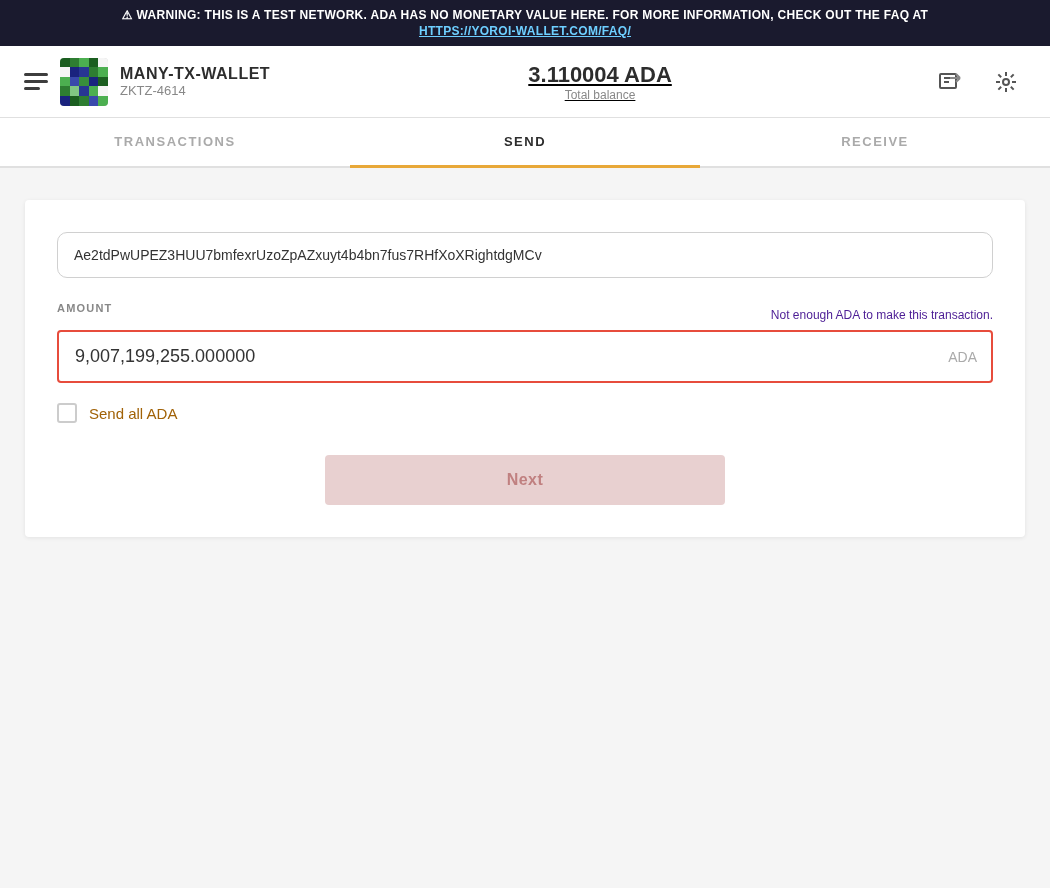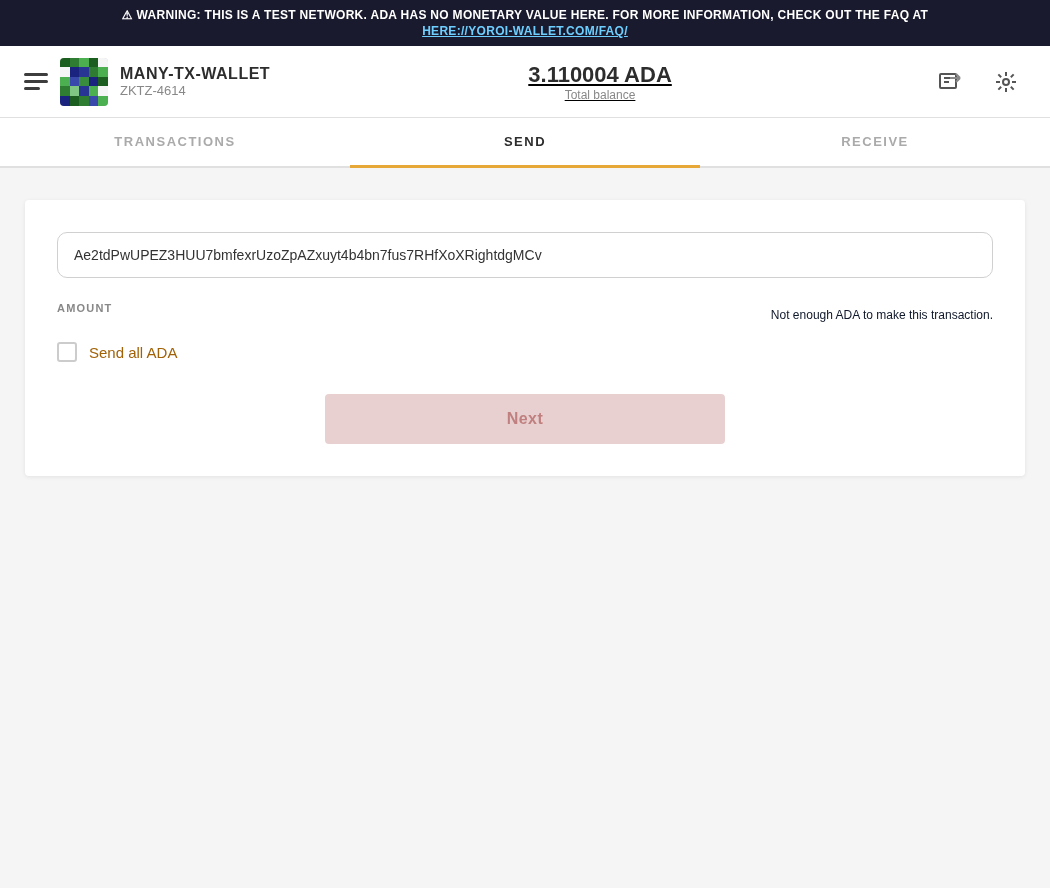"HERE://YOROI-WALLET.COM/FAQ/" a { text: HERE://YOROI-WALLET.COM/FAQ/ -> HTTPS://YOROI-WALLET.COM/FAQ/ }
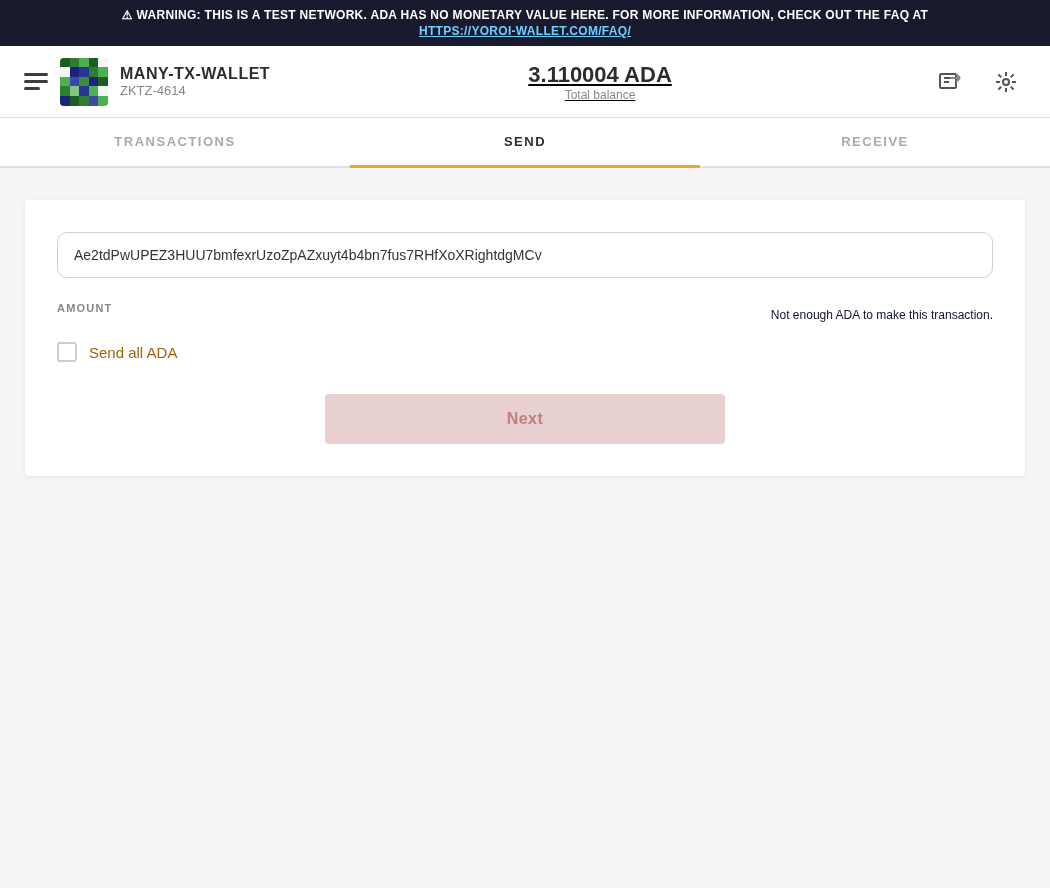"Not enough ADA to make" #amount-error { color: #0f172a -> #4c1d95 }
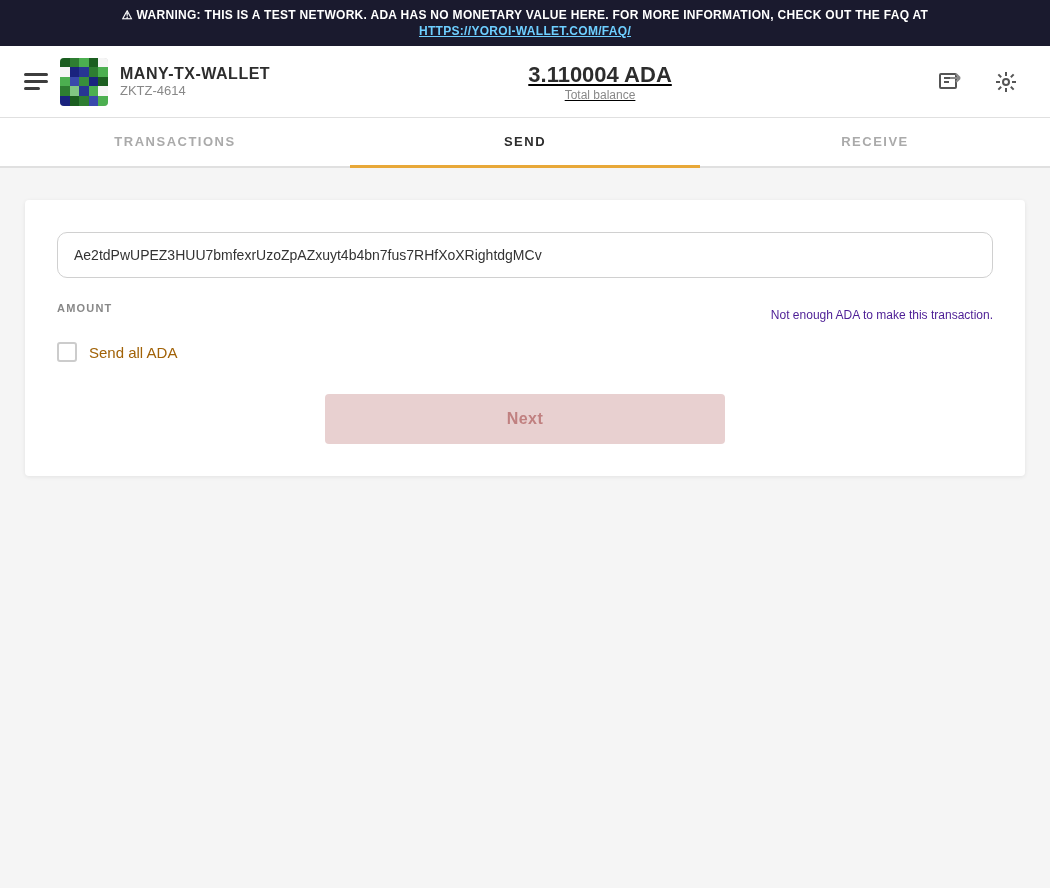"9,007,199,255.000000" div.amount-wrapper { html: none -> <div> <input> <span>ADA</span> </div> }
